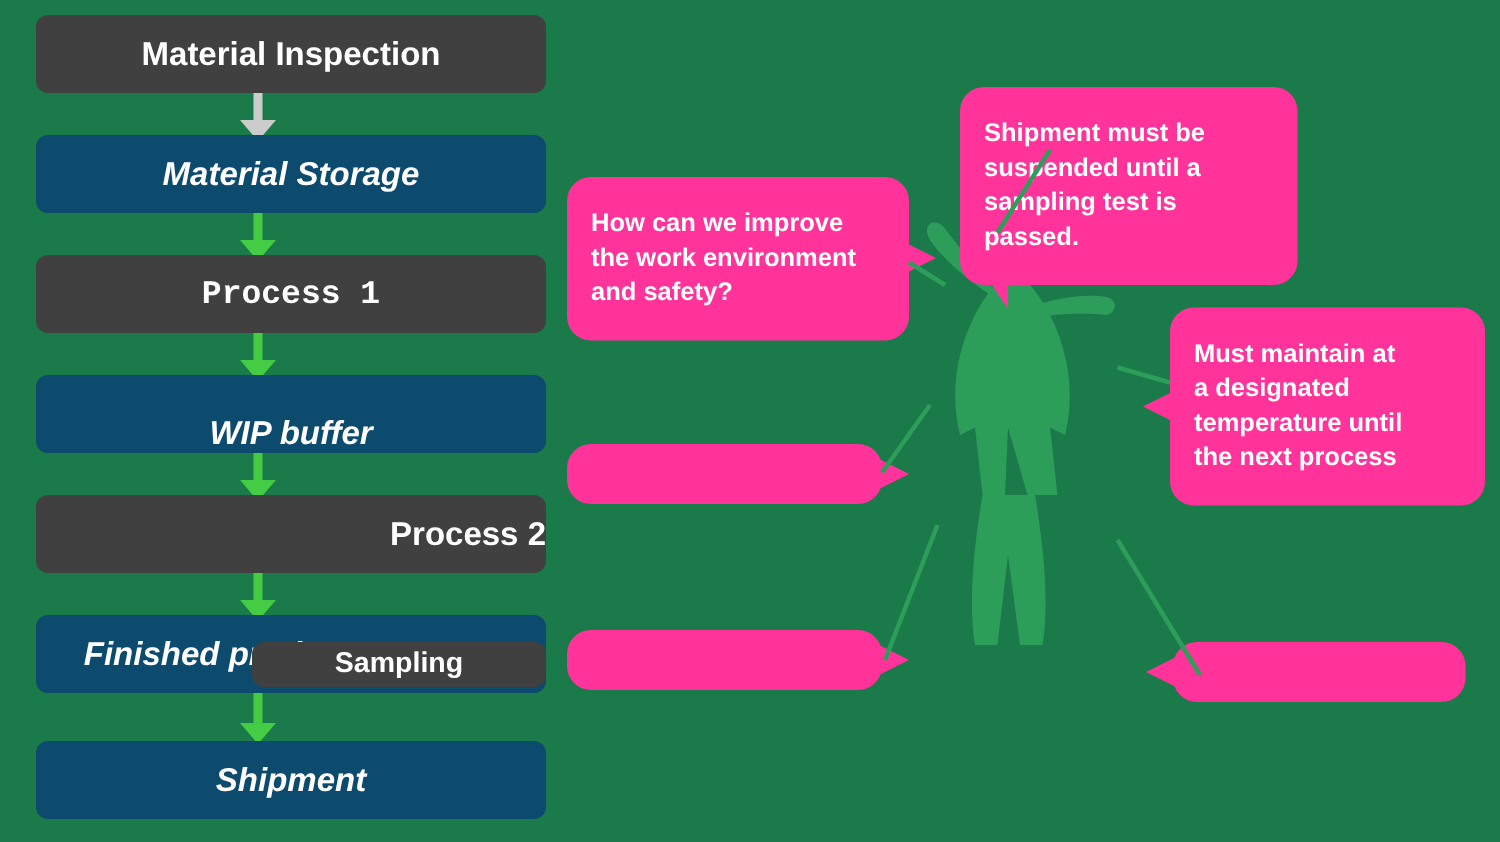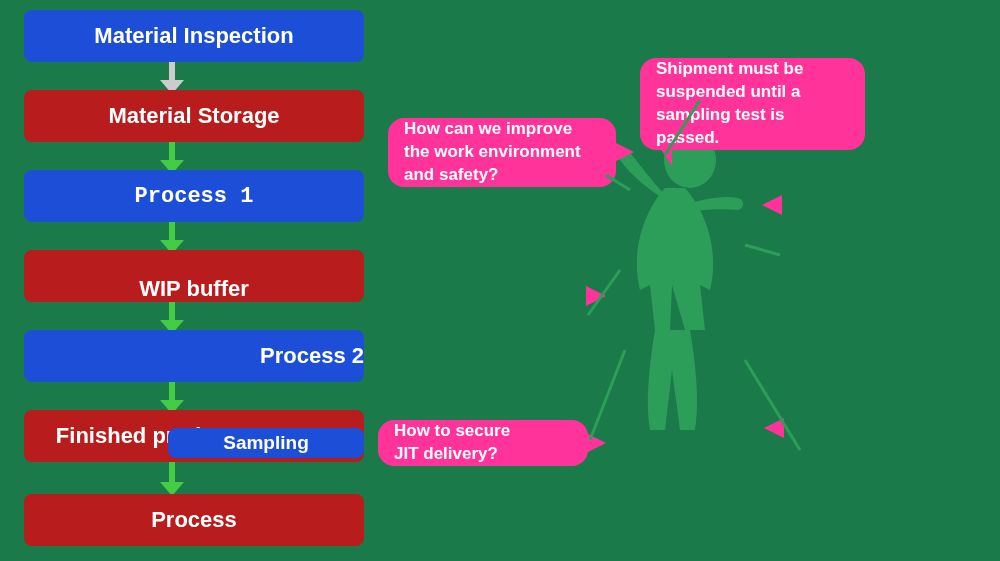"Material Inspection" .flow-box.blue { background: #1d4ed8 -> #404040 }
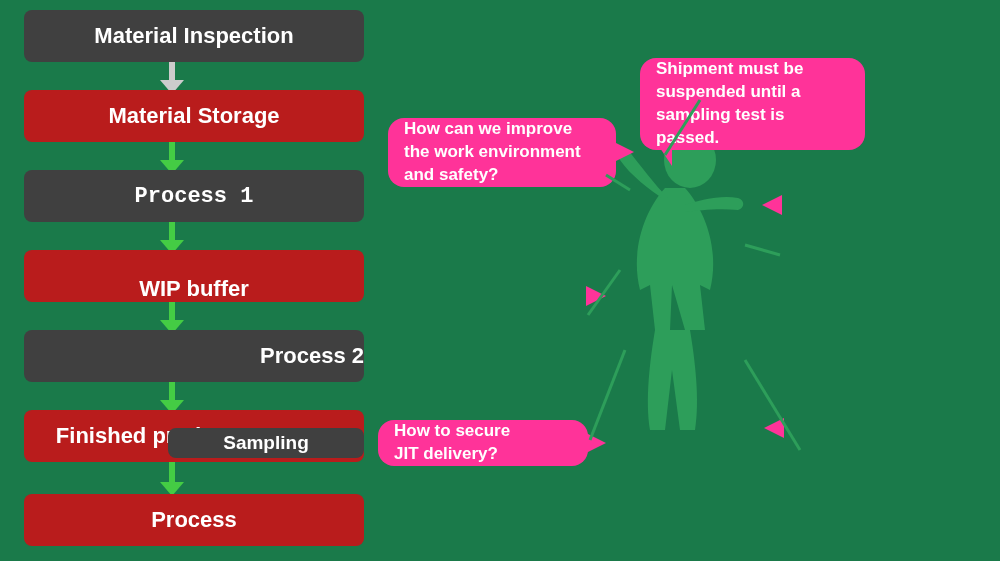"Shipment must be" .bubble { padding: 0 16px -> 20px 16px }
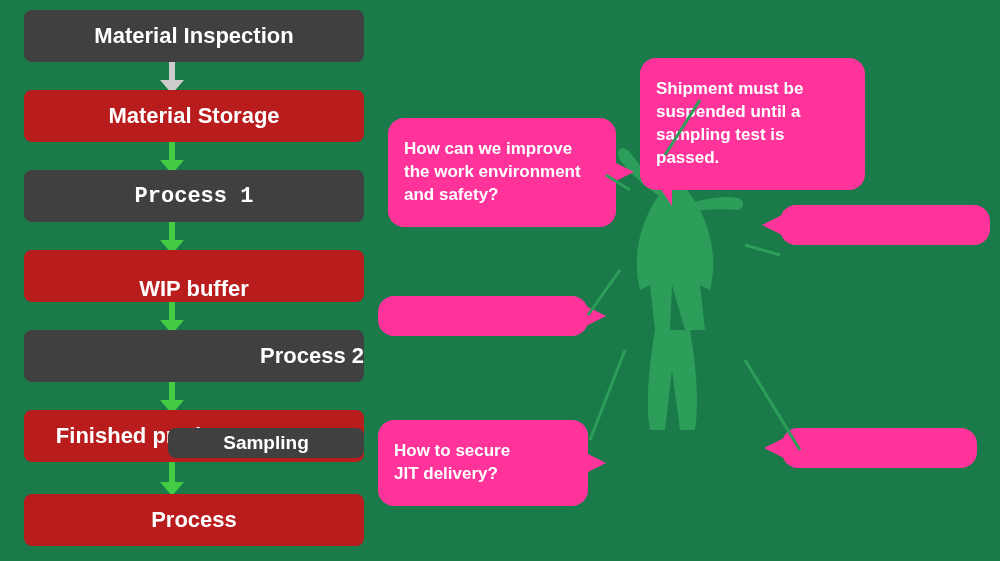"Material Storage" .flow-box.green { background: #b91c1c -> #0c4a6e; font-style: none -> italic }
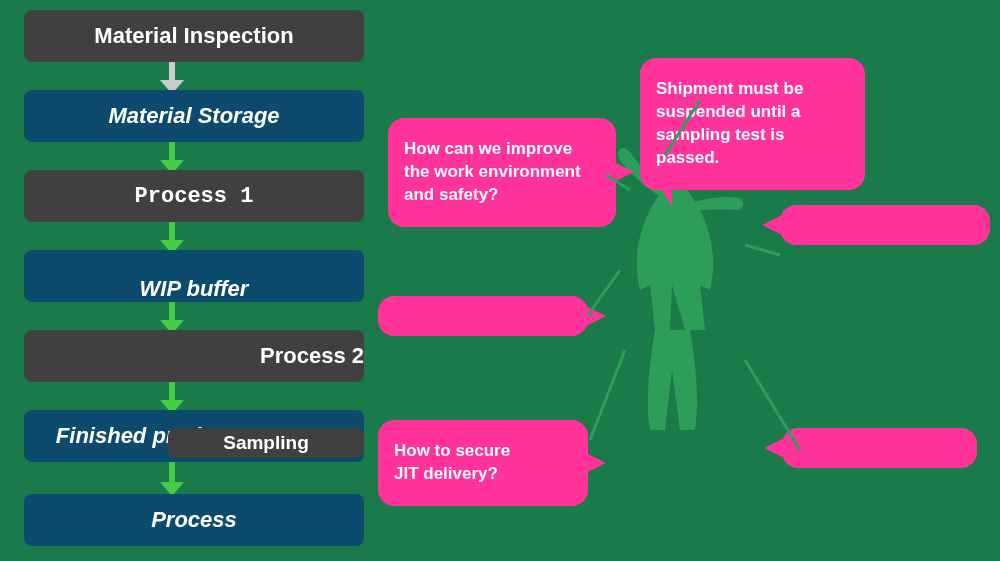"How can we improve" div.bubble { left: 388px -> 378px }
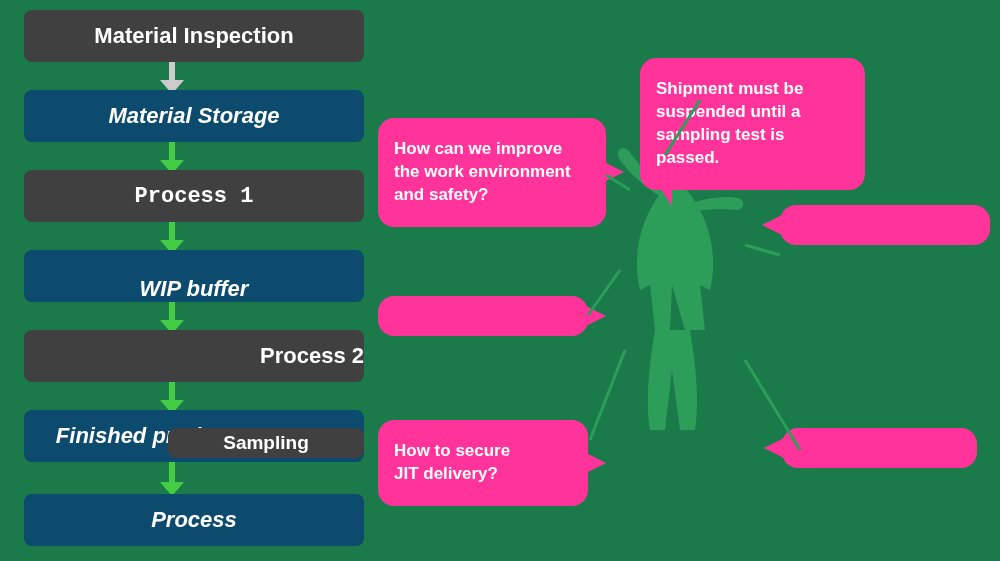"Must maintain at" span { html: none -> <span>Must maintain at<br>a designated<br>temperature until<br>the next process</span> }
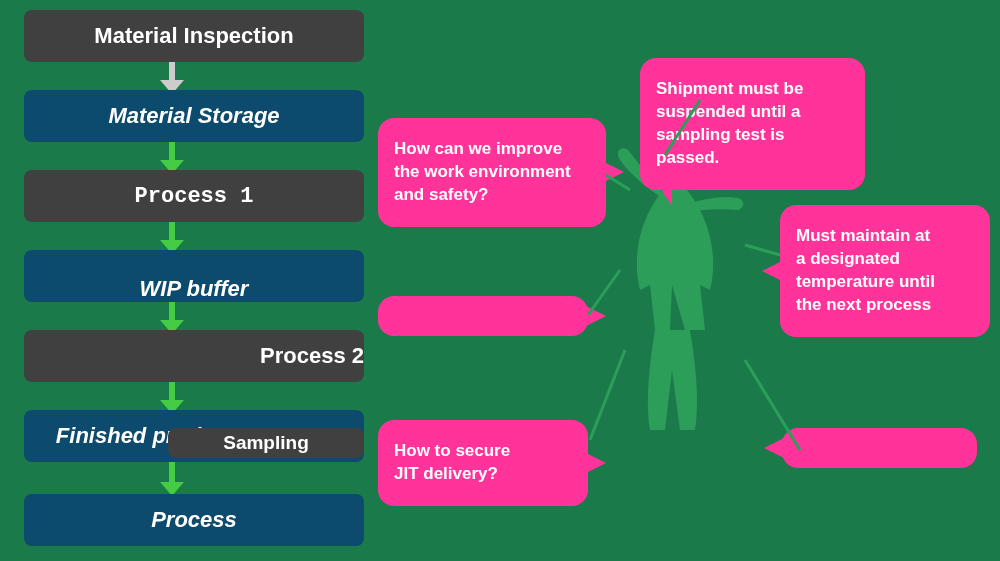"How to secure" span { html: <span>How to secure<br>JIT delivery?</span> -> none }
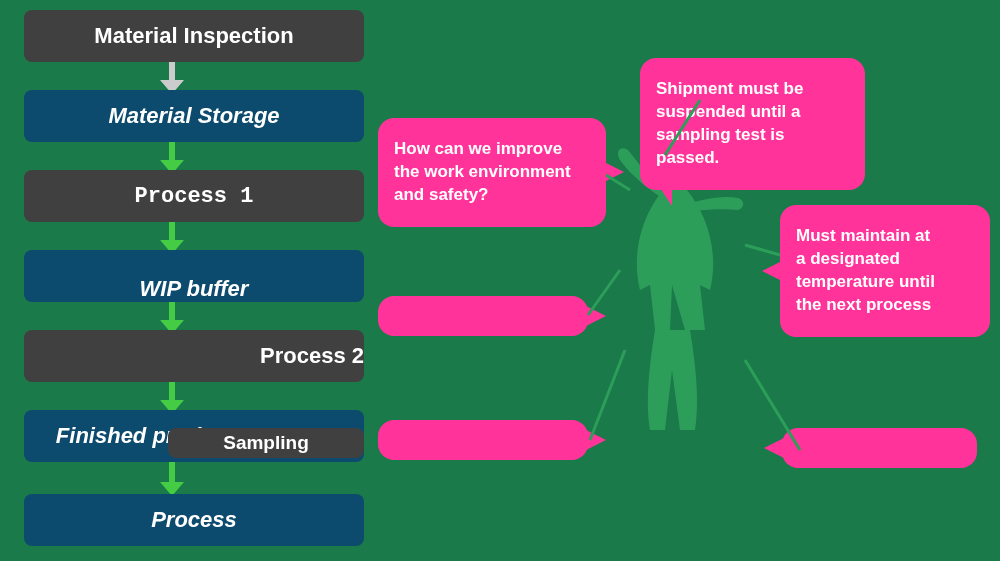"Process" span { text: Process -> Shipment }
